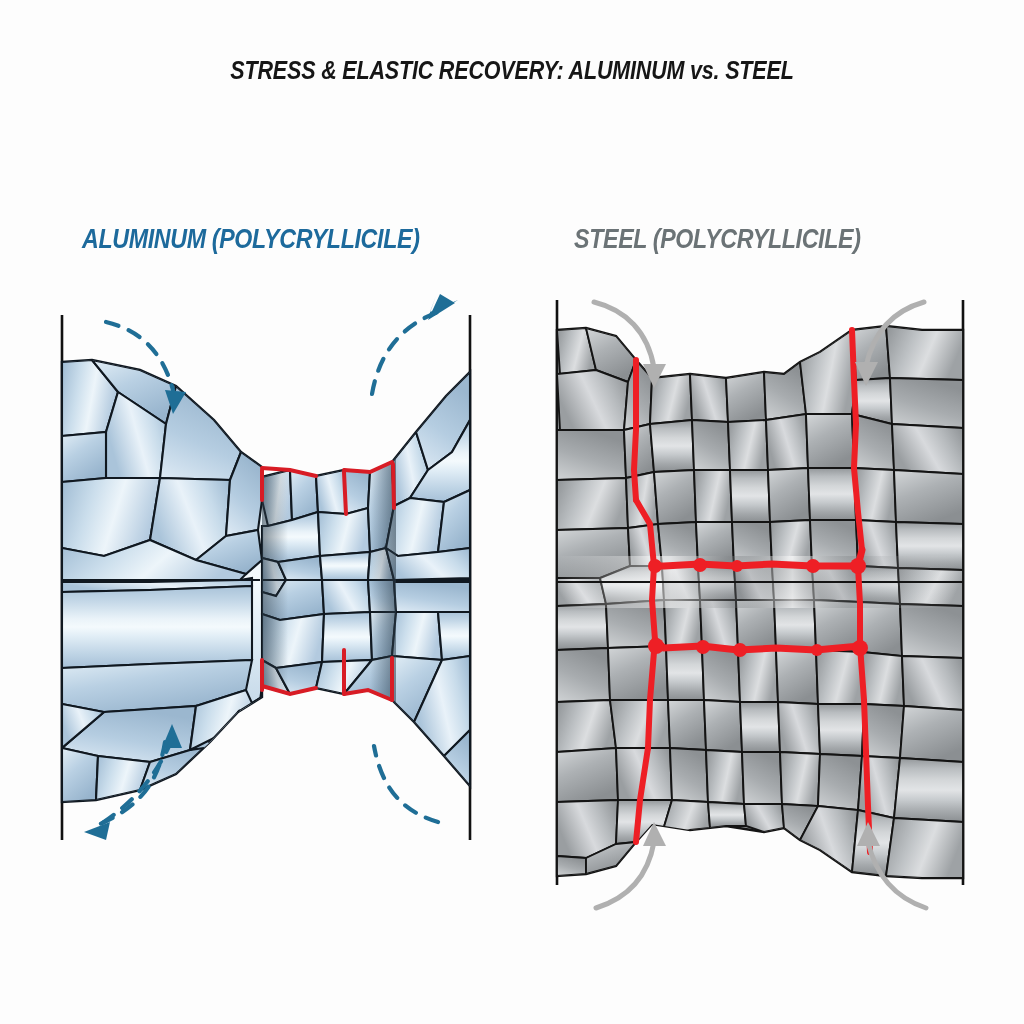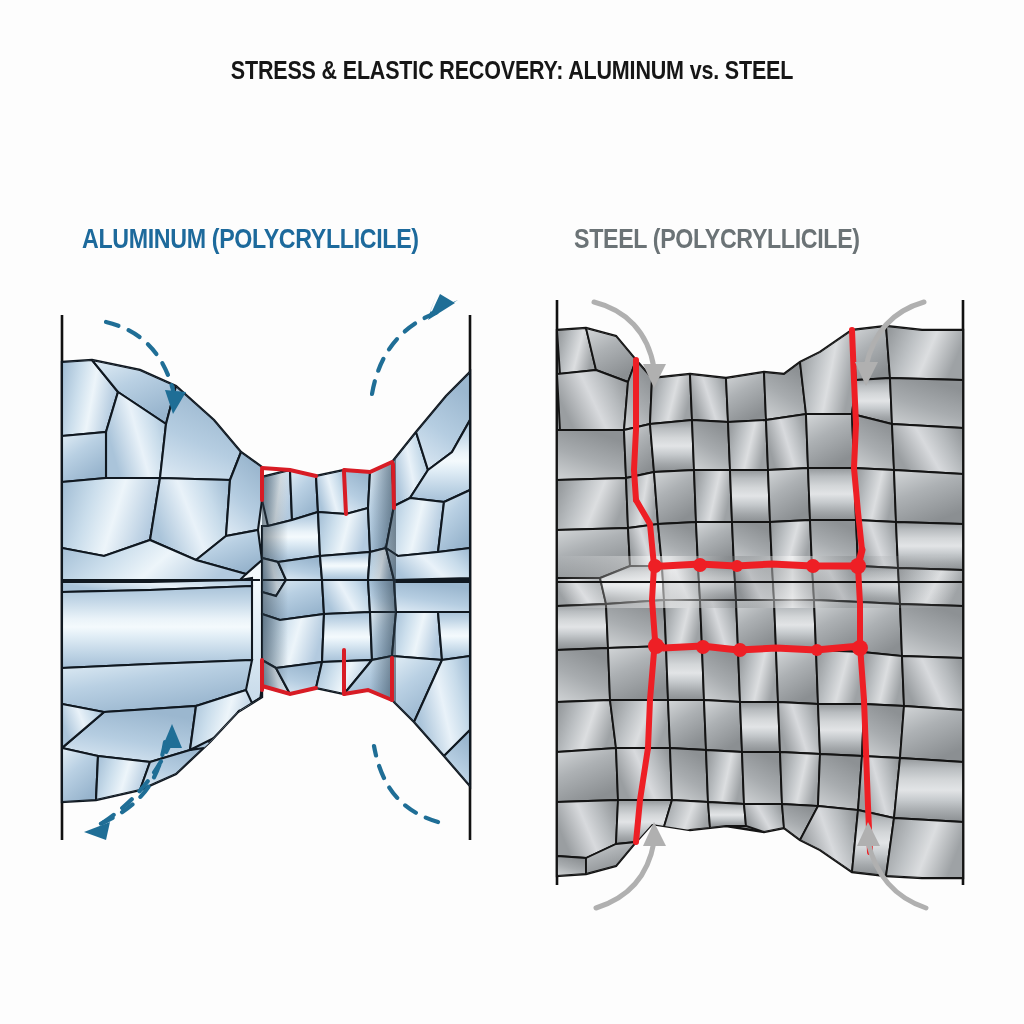"STRESS & ELASTIC RECOVERY: ALUMINUM" #figure-root { font-style: none -> italic }
